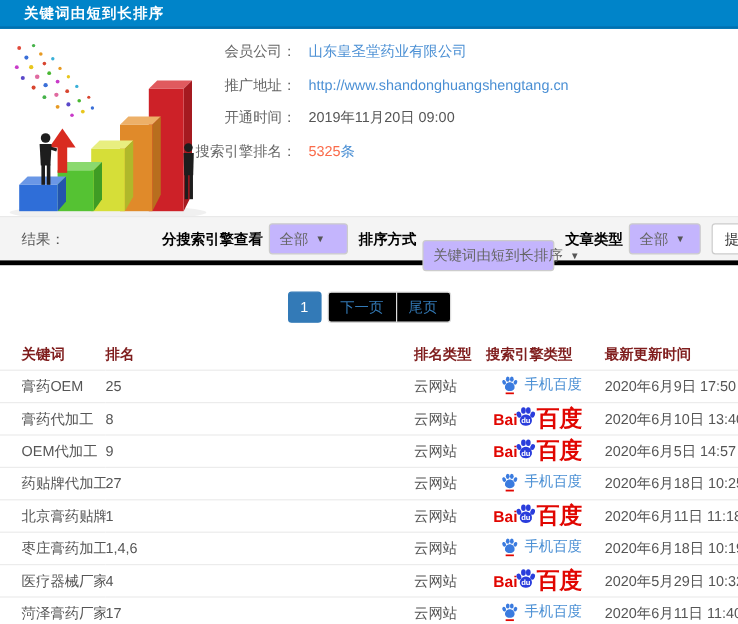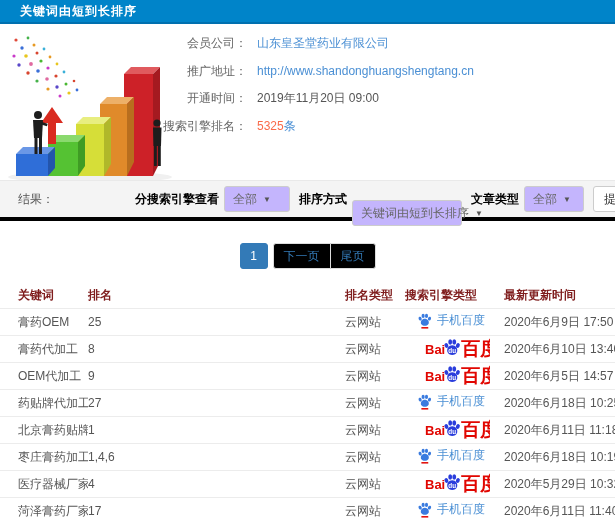"Bai" .engine.pc { margin-left: 20px -> 6px }
